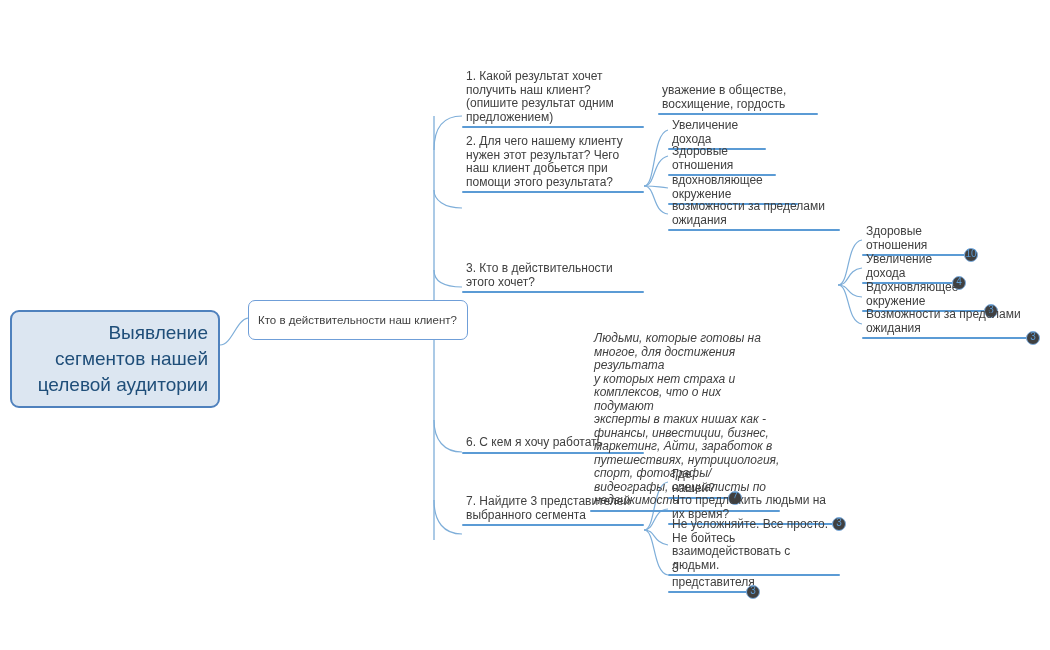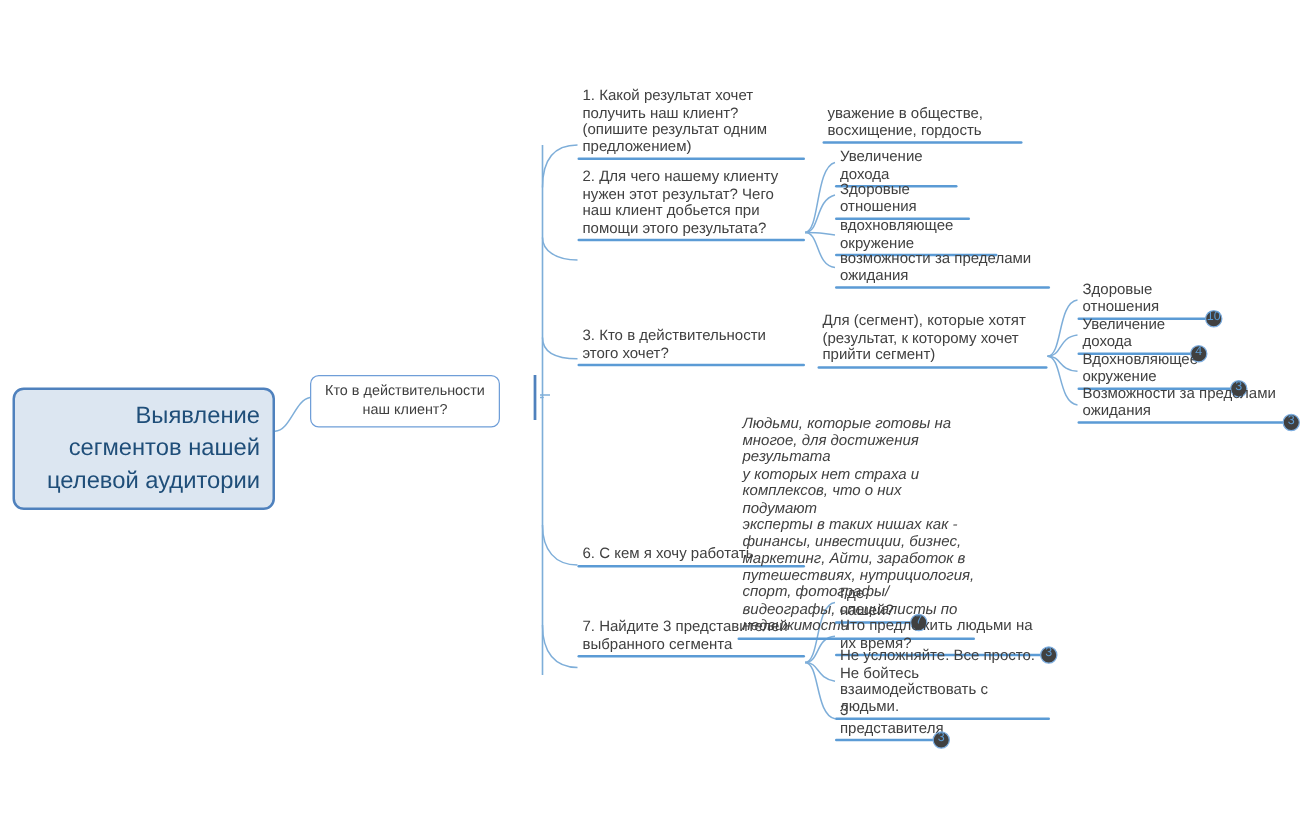"Для (сегмент), которые хотят (результат," div.topic { html: <div> <span>Для (сегмент), которые хотят (результат, к которому хочет прийти сегмент)</span> <div></div> </div> -> none }
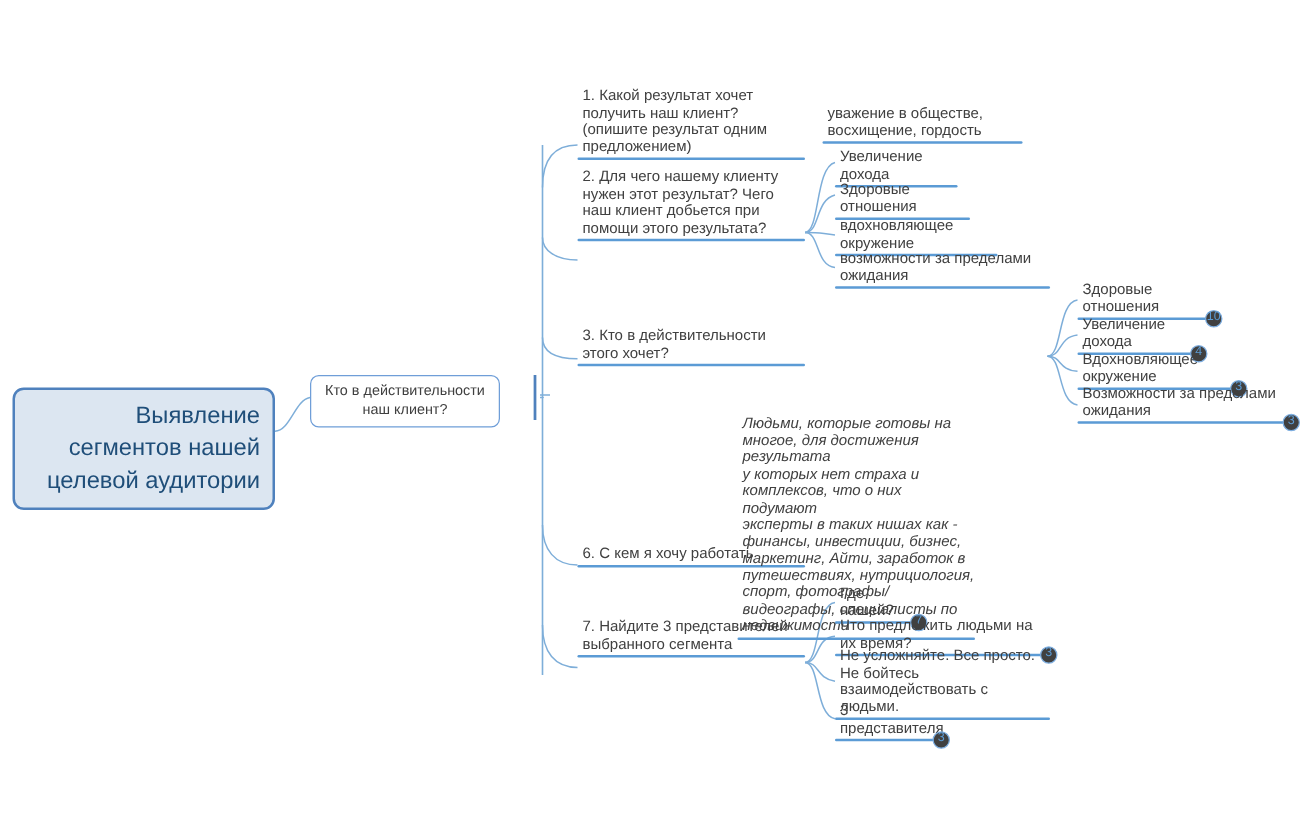"Кто в действительности наш клиент?" .box-node { text-align: center -> none; width: 152px -> 220px }
